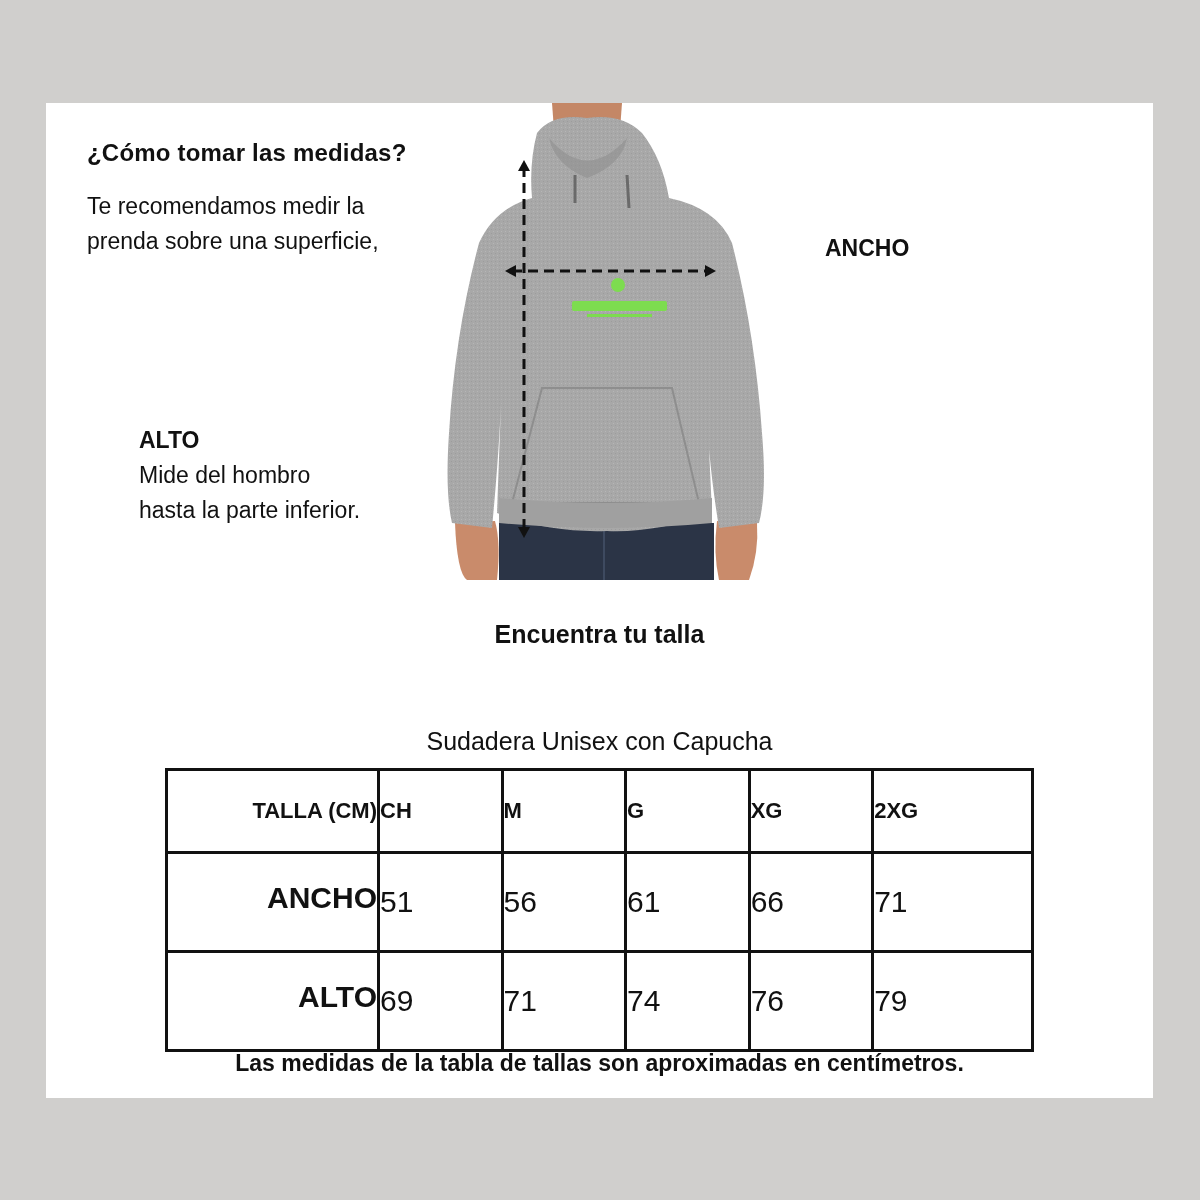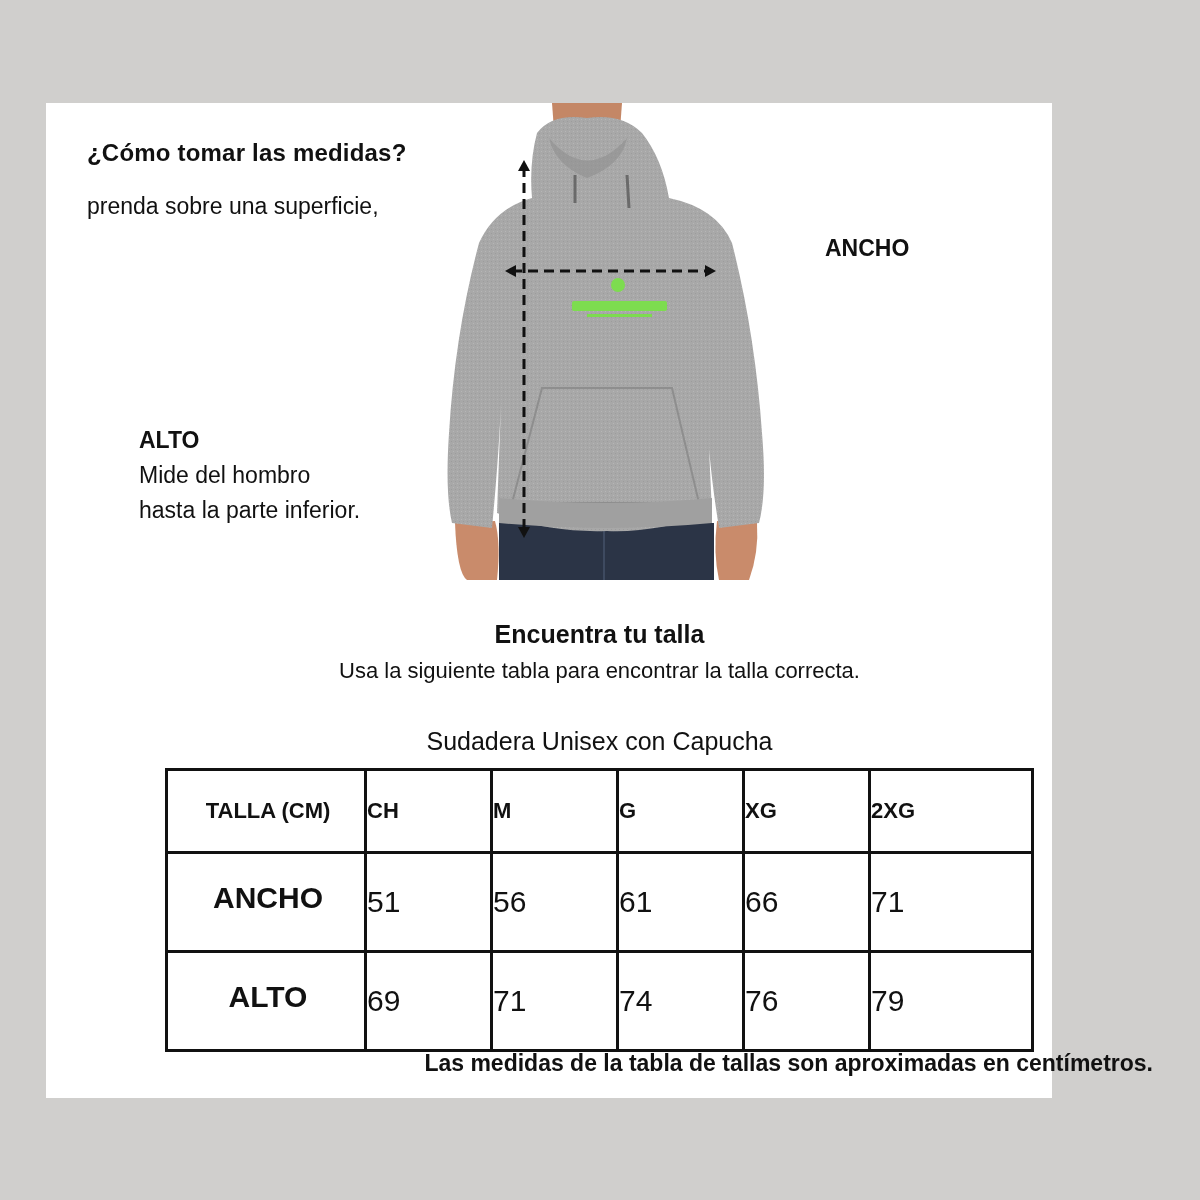"¿Cómo tomar las medidas?" .panel { width: 1006px -> 1107px }
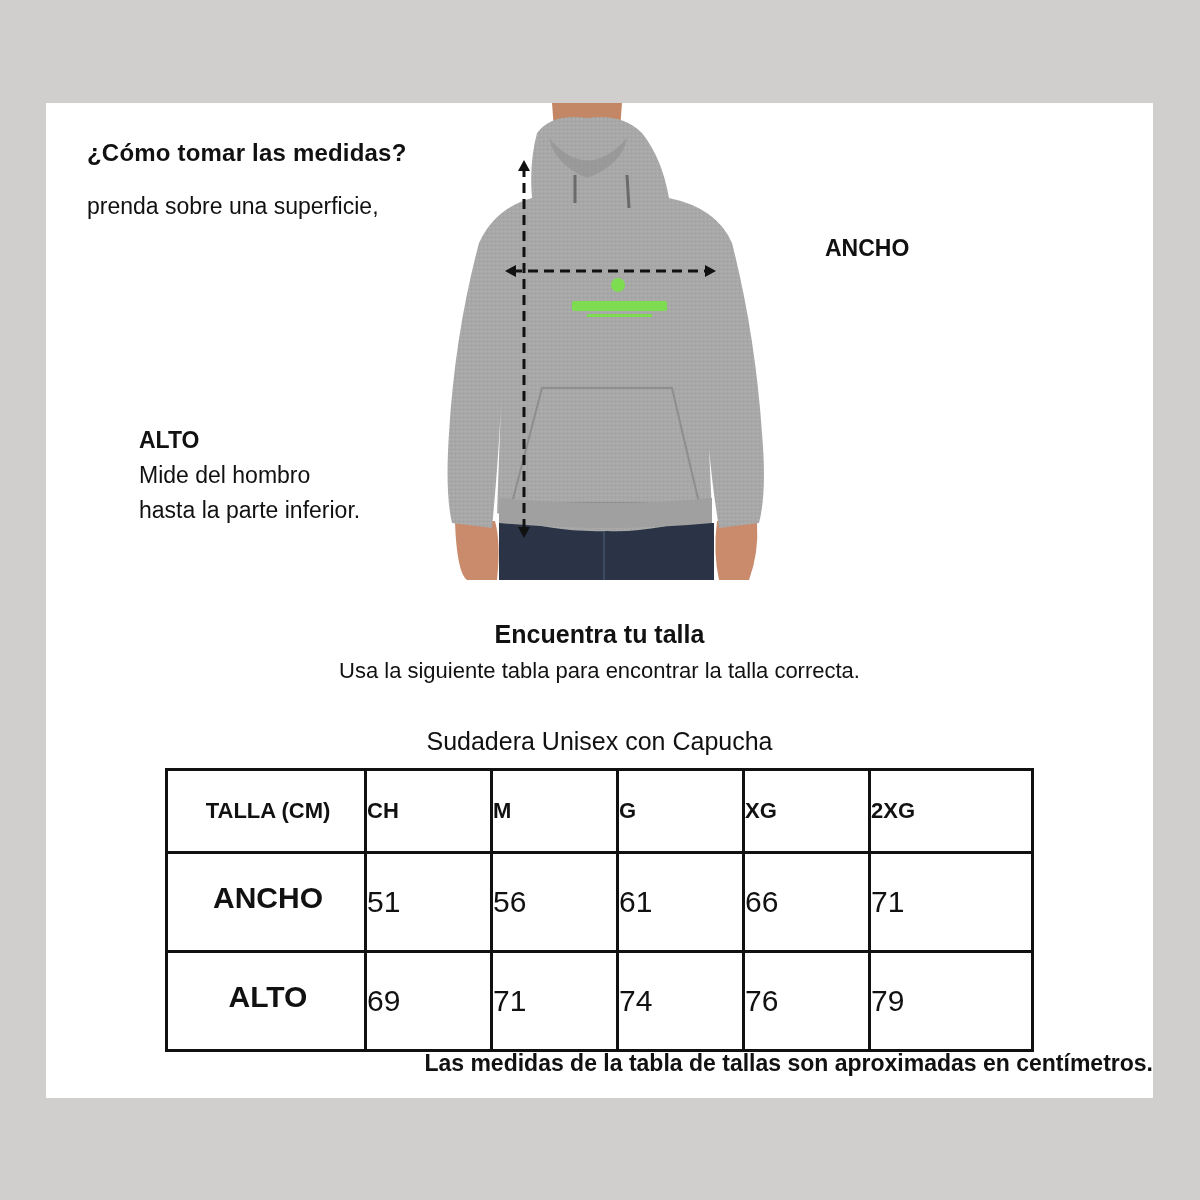"Te recomendamos medir la" span.lbl-line { html: none -> <span>Te recomendamos medir la</span> }
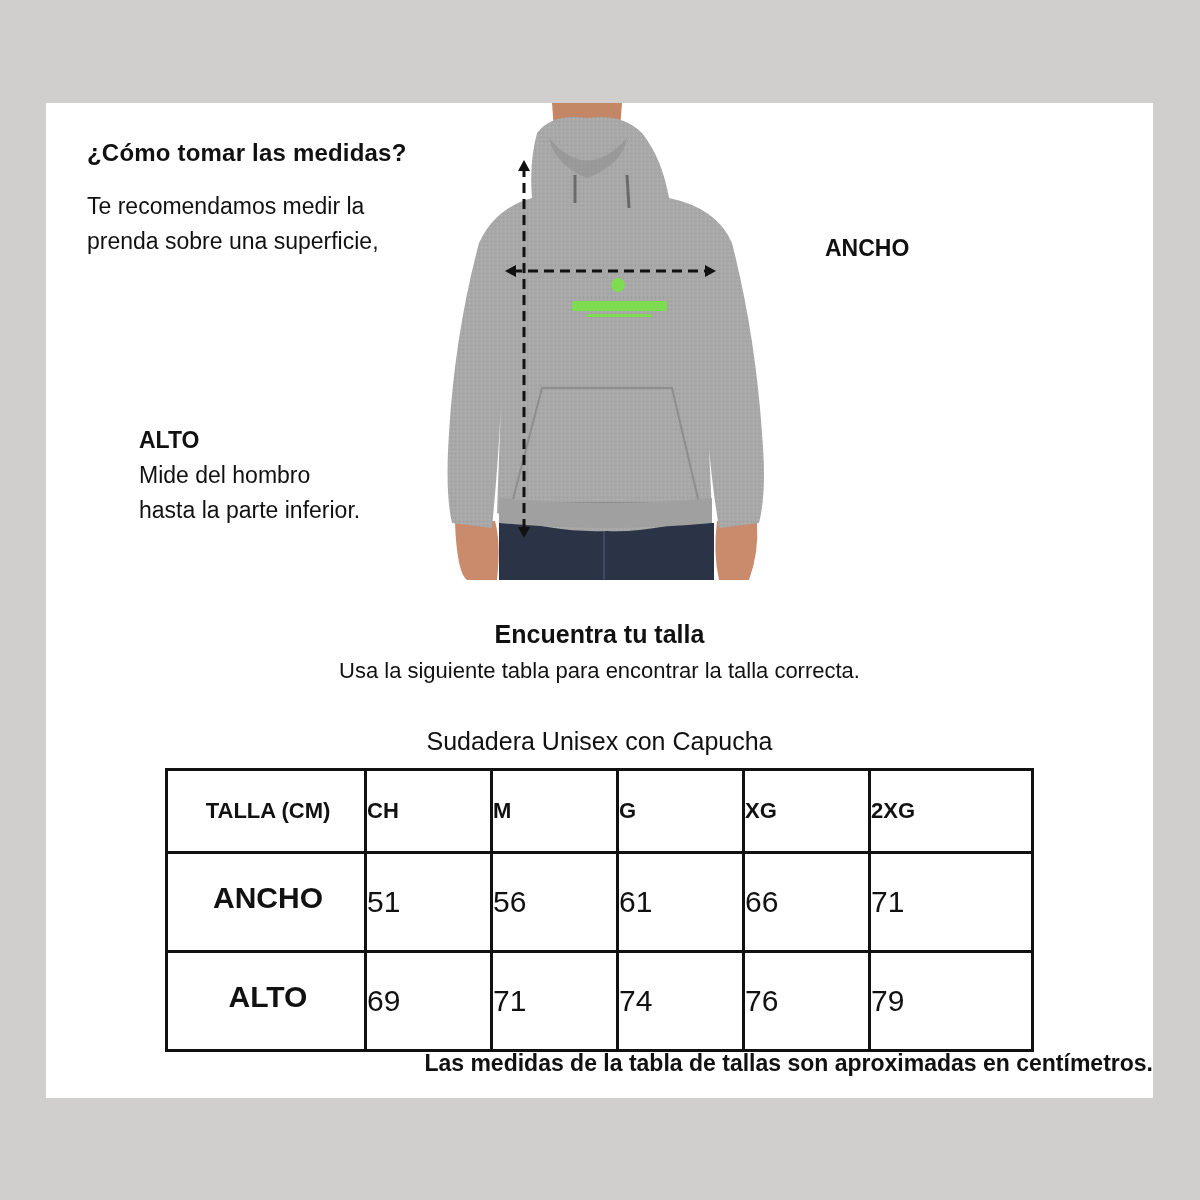"Usa la siguiente tabla para" div.abs { html: <div>Usa la siguiente tabla para encontrar la talla correcta.</div> -> none }
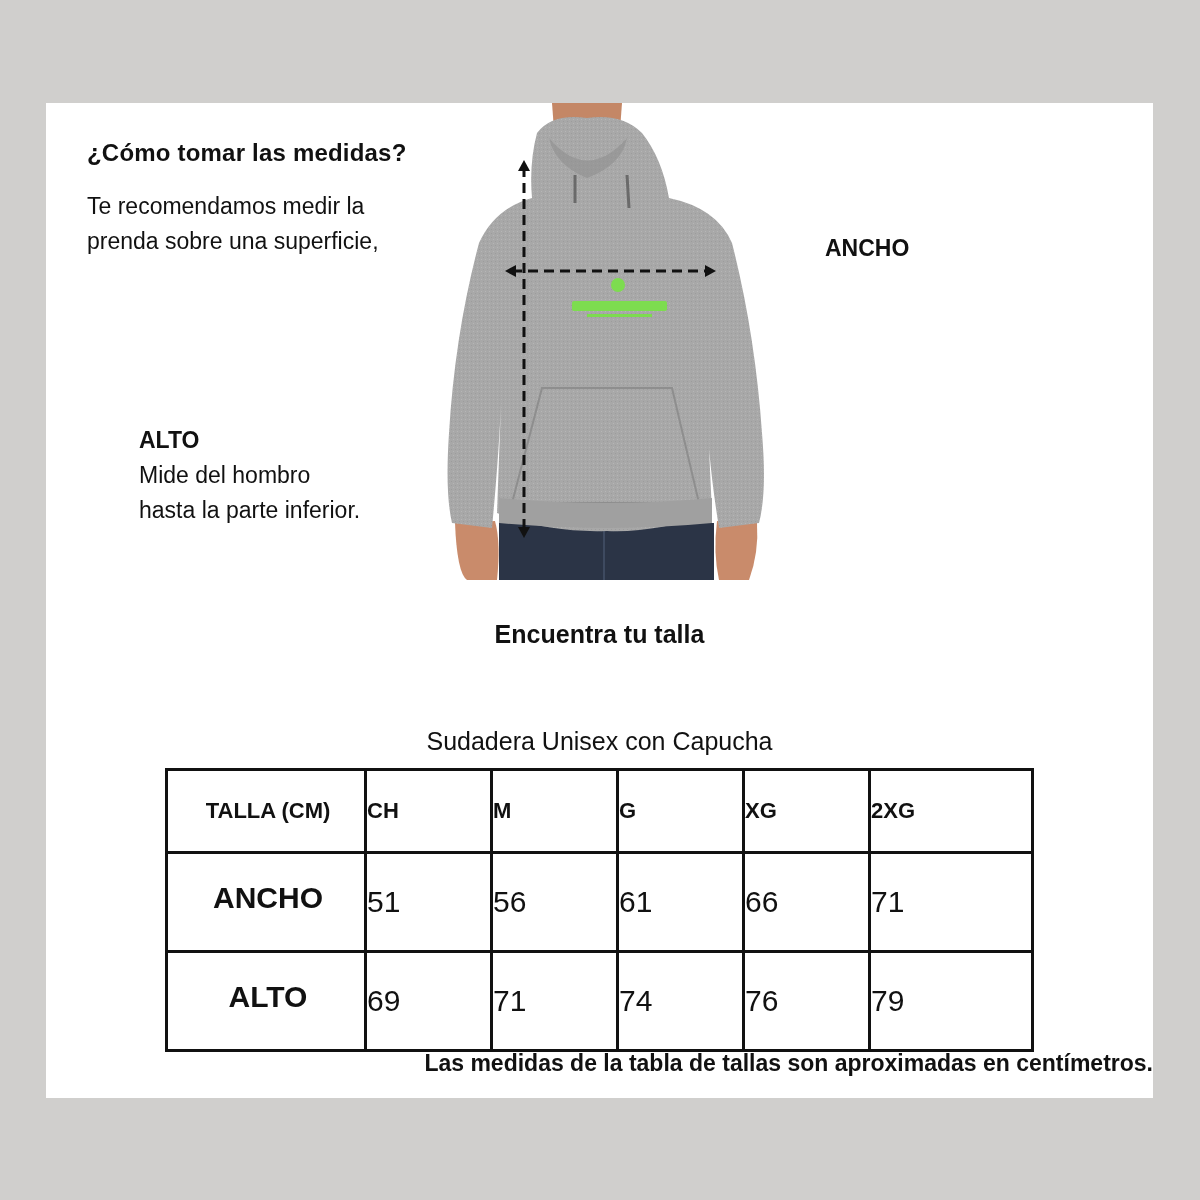"TALLA (CM)" table.sizes td.rowhead { padding-left: 4px -> 17px; text-align: center -> right }
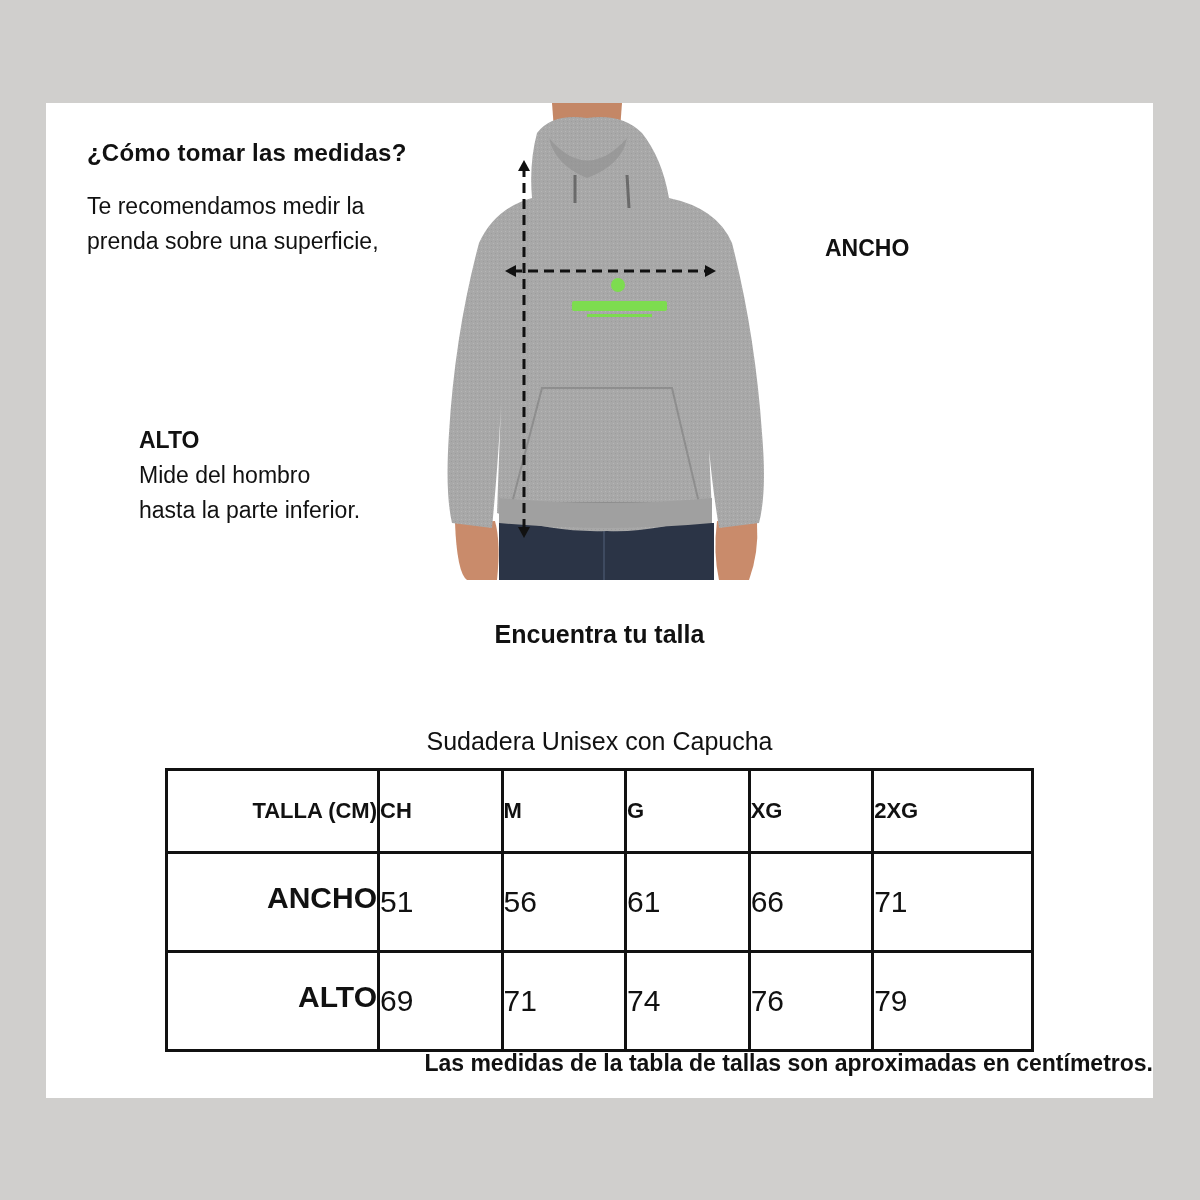"Las medidas de la tabla" .note { text-align: right -> center }
